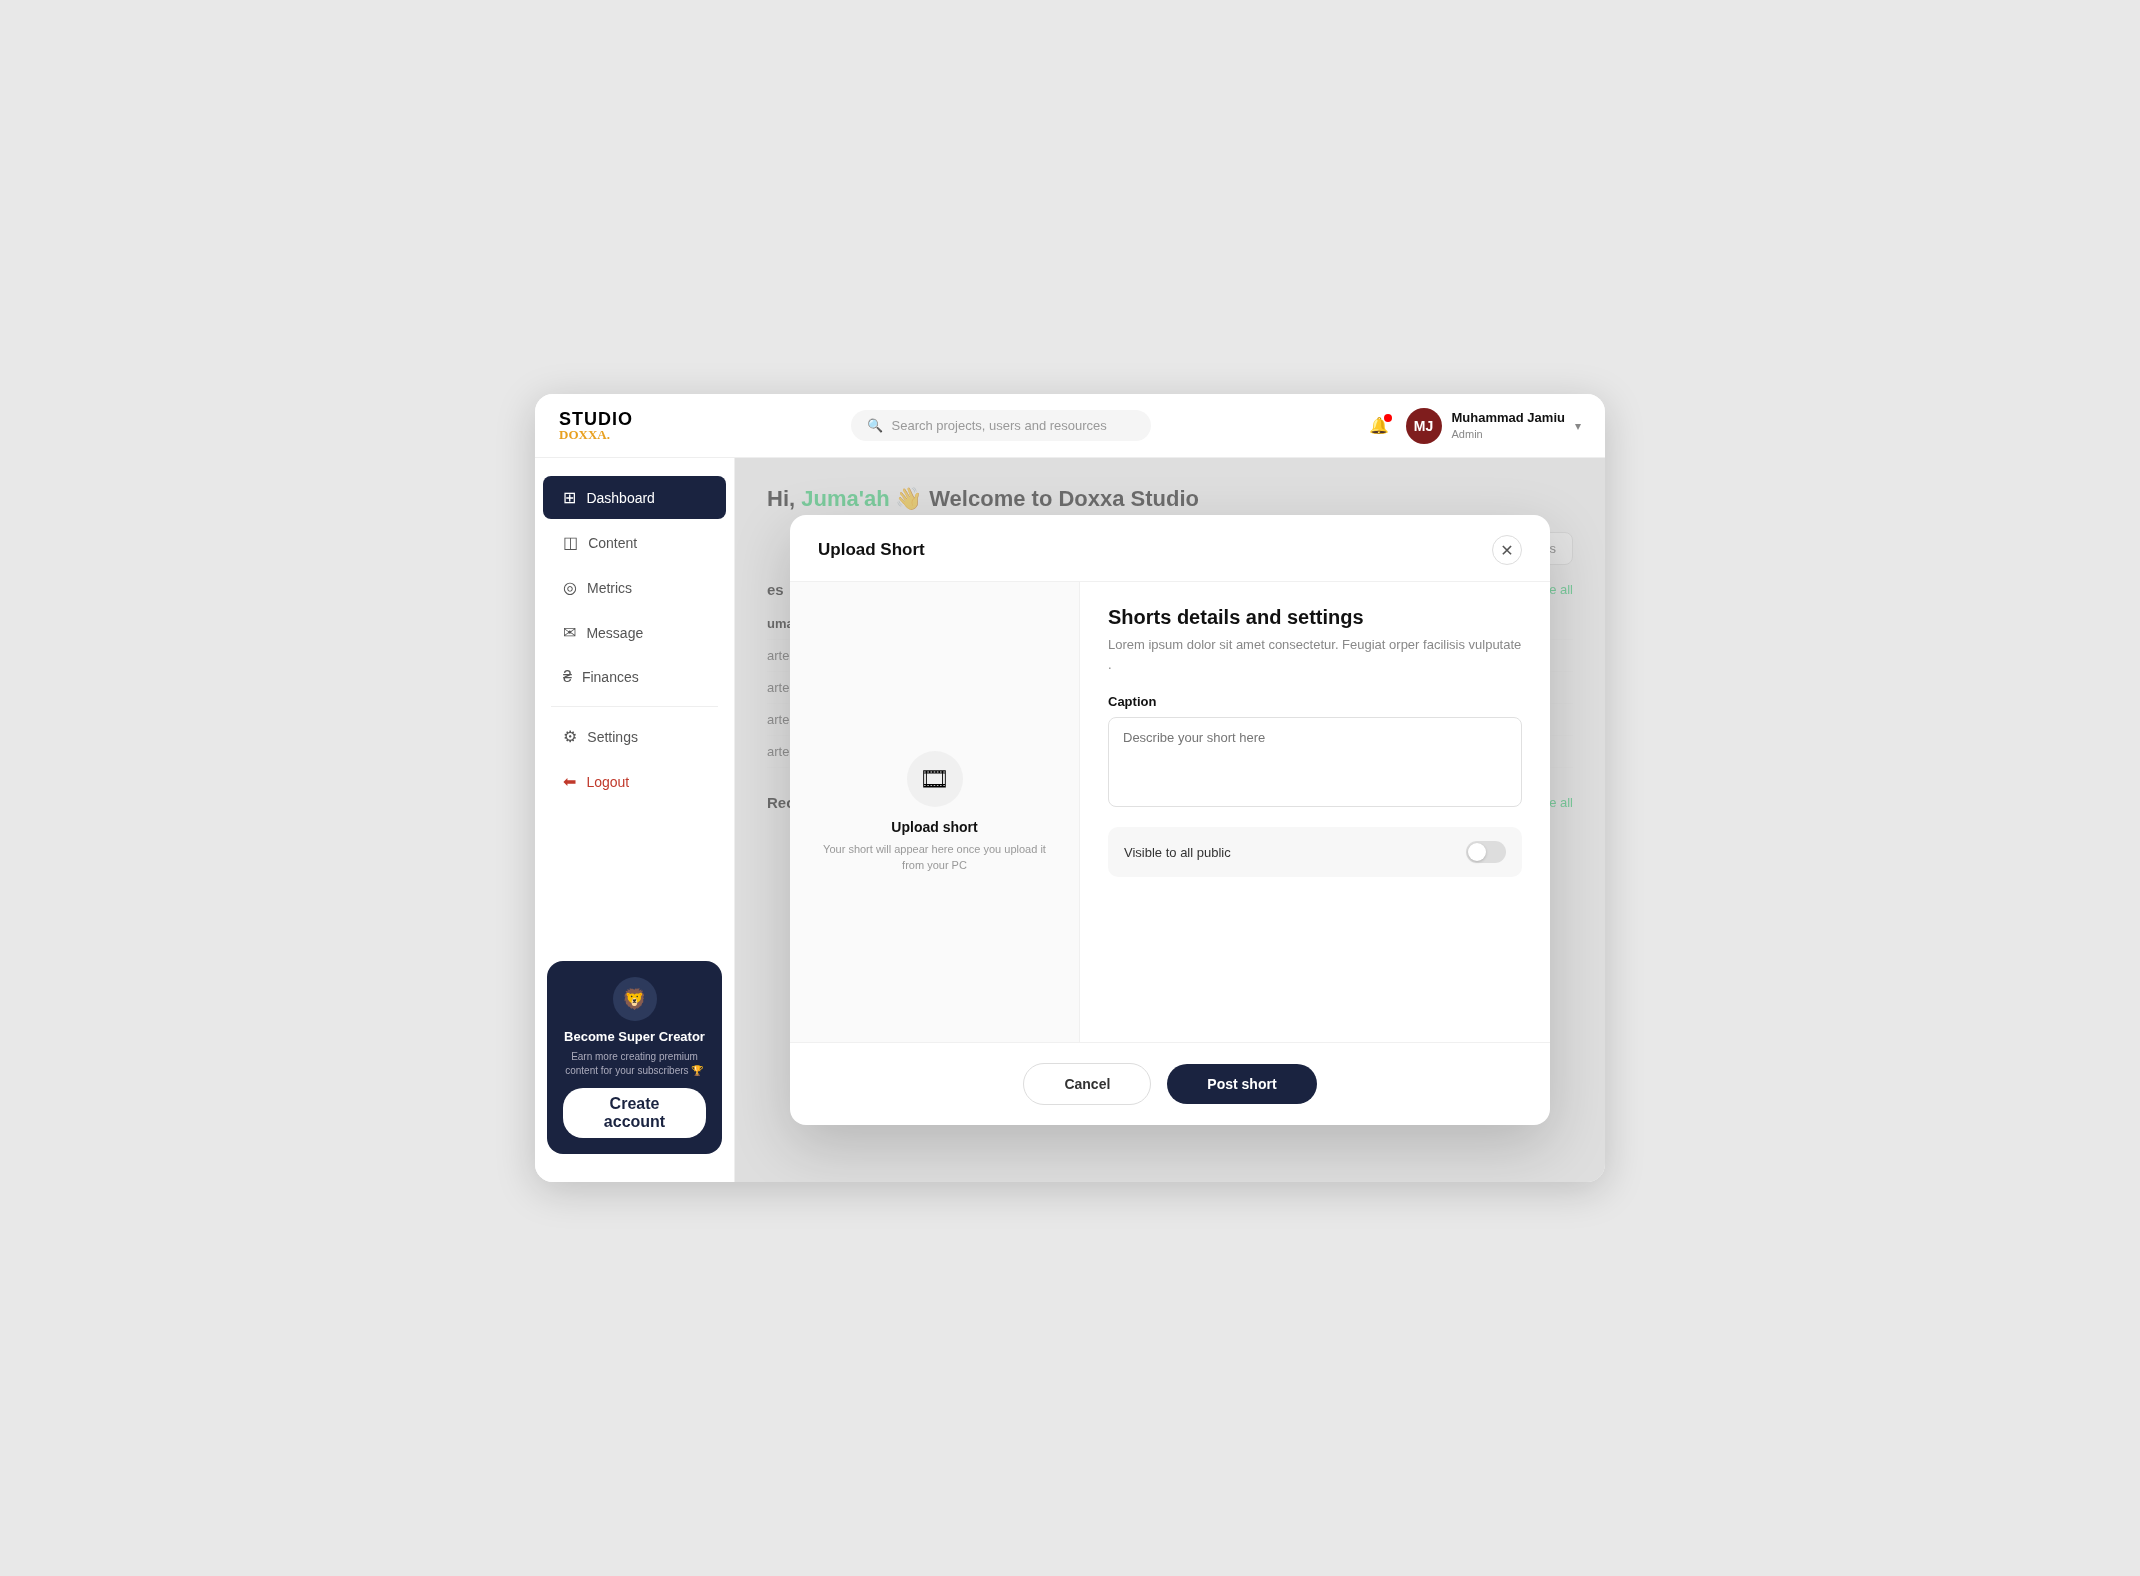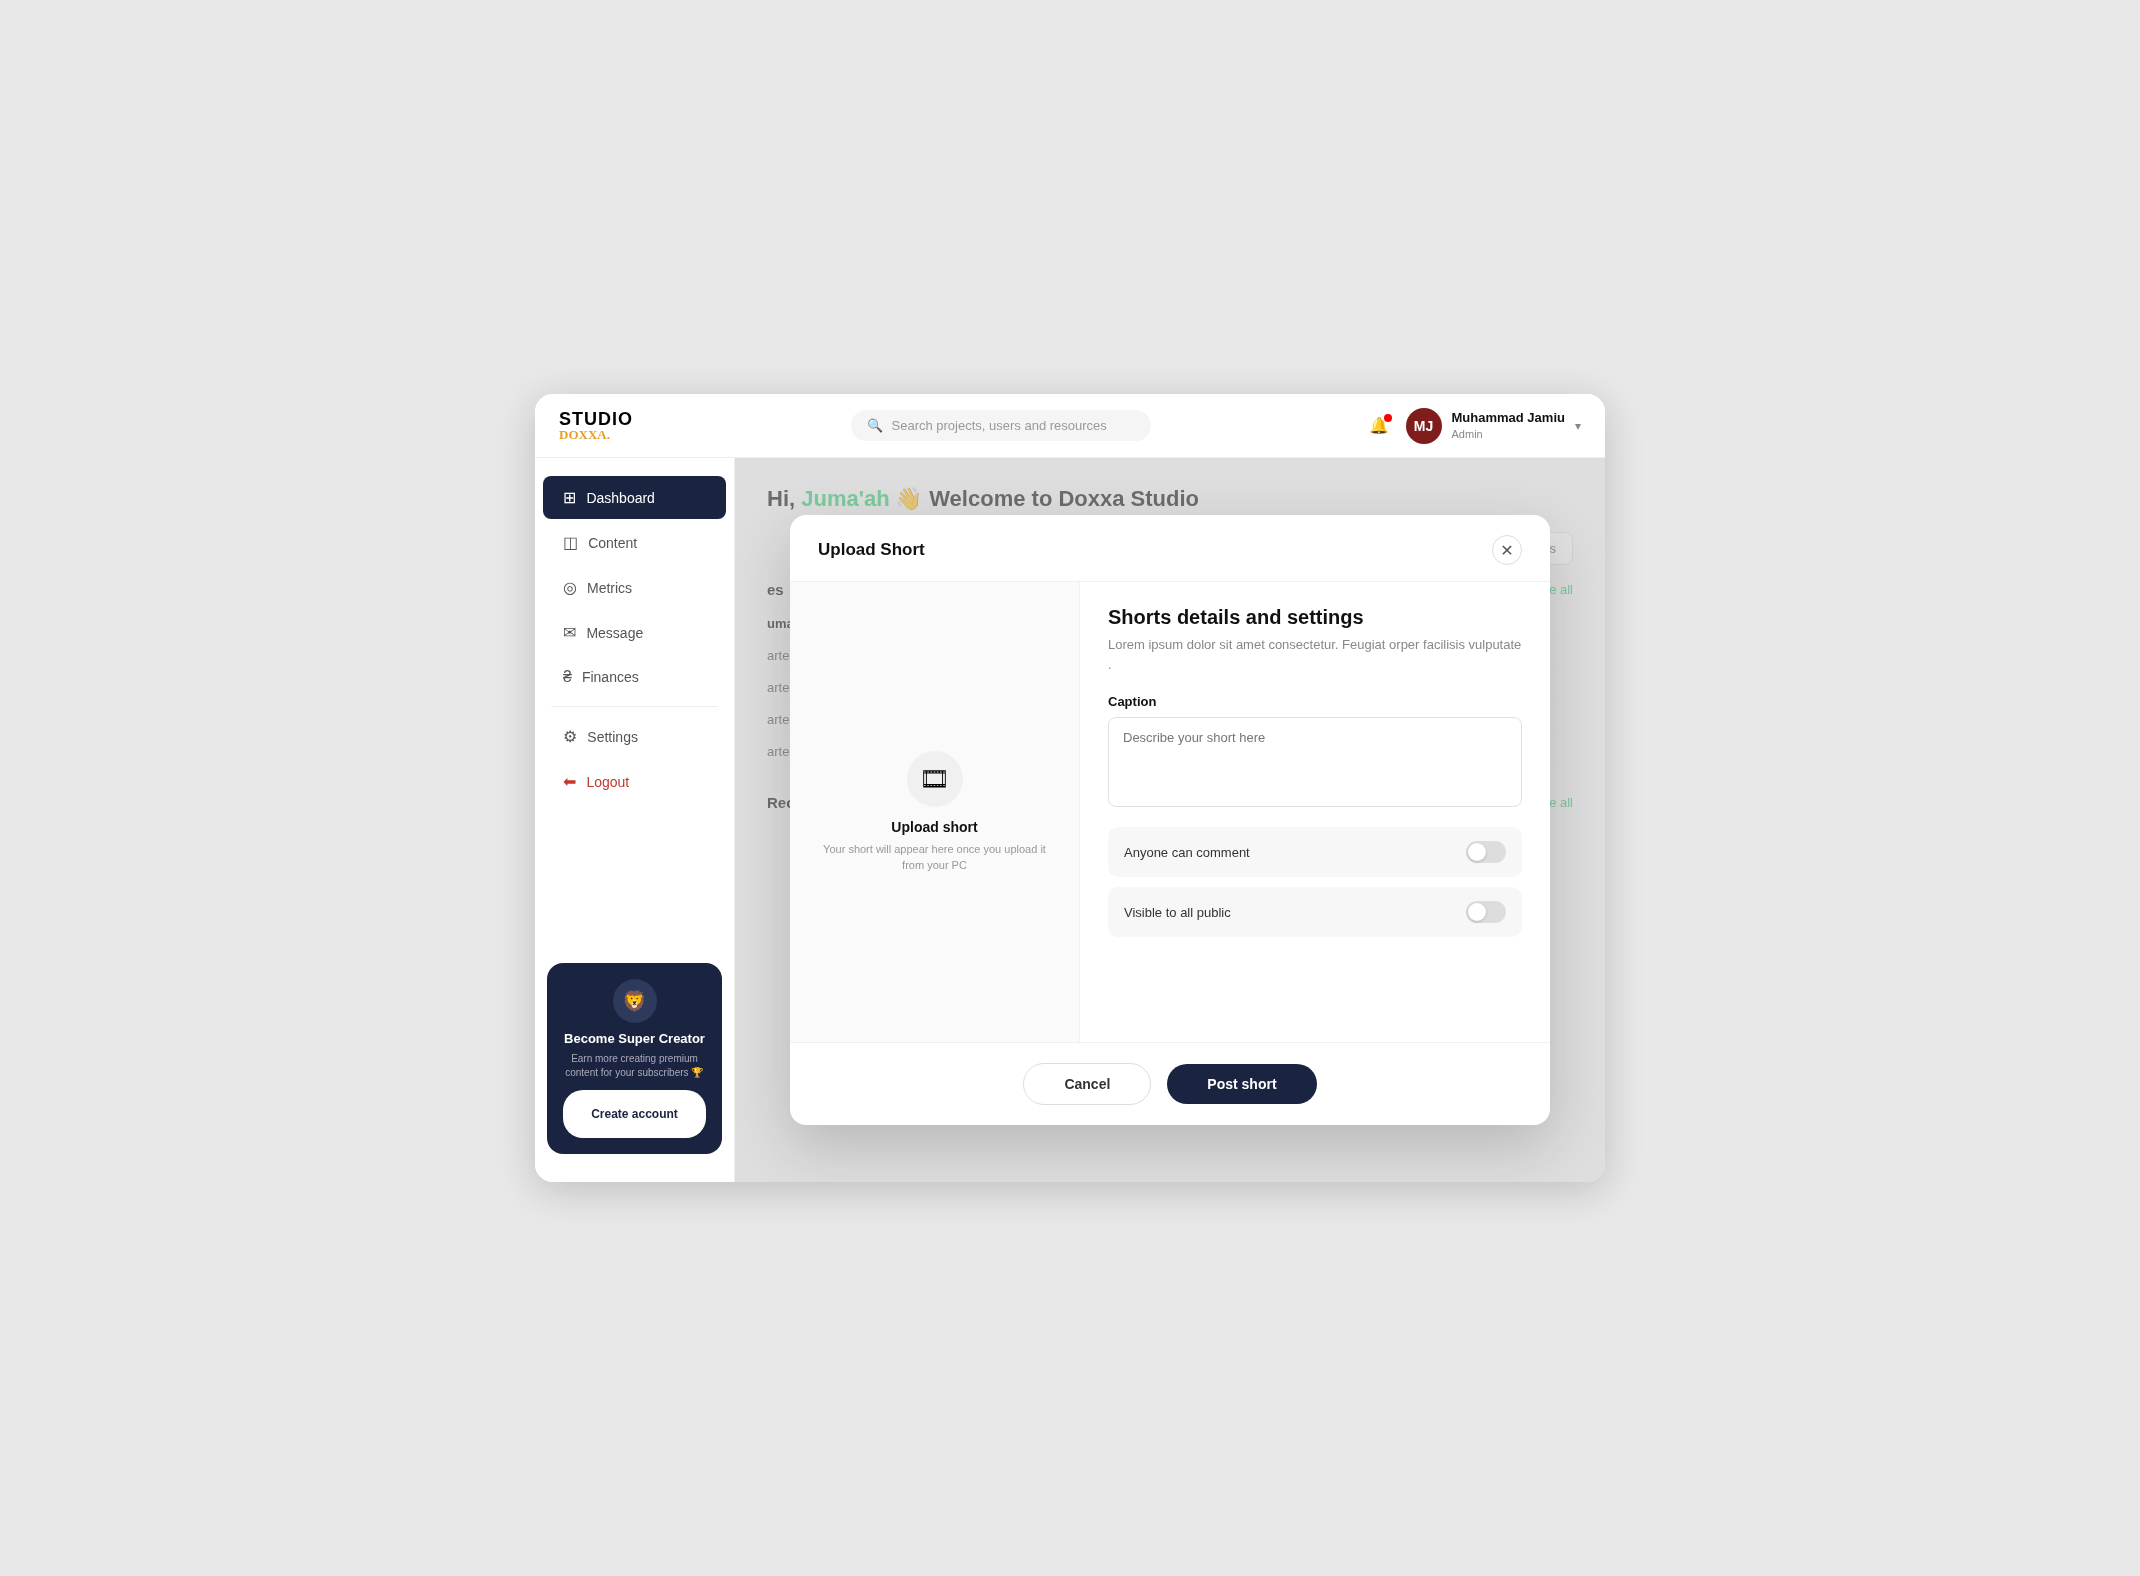"Anyone can comment" div.toggle-row { html: <div> <span>Anyone can comment</span> <div></div> </div> -> none }
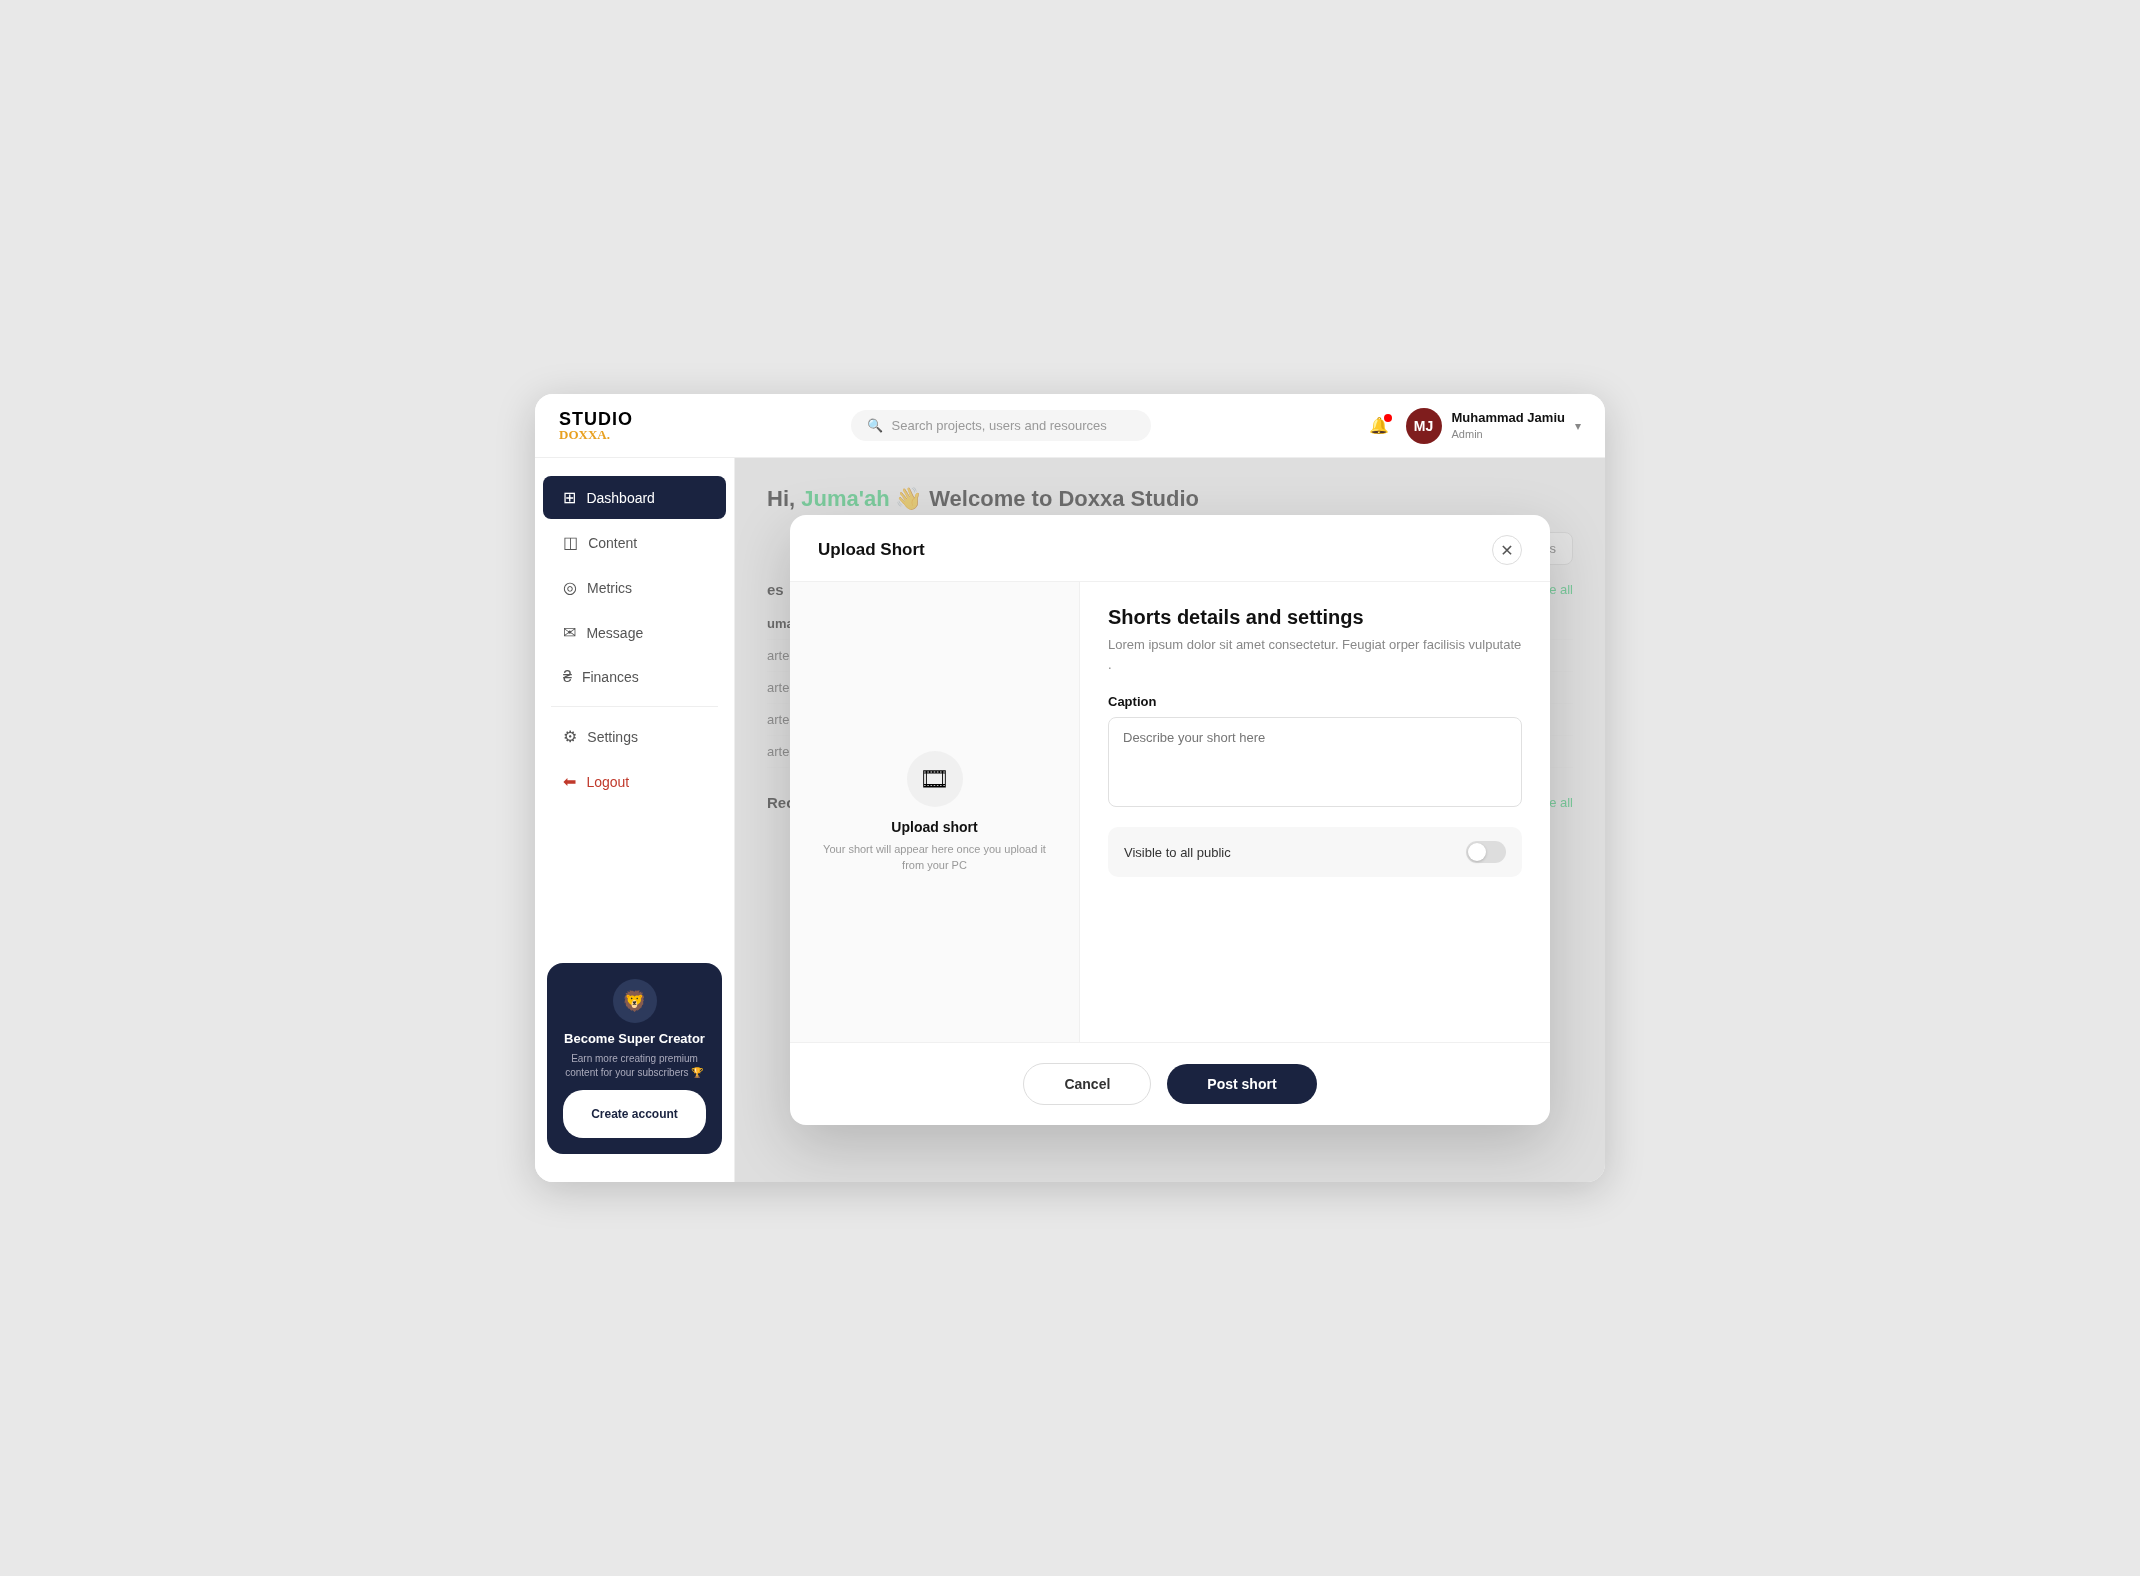"Create account" .create-account-btn { font-size: 12px -> 16px; padding: 17px 16px -> 7px 16px }
